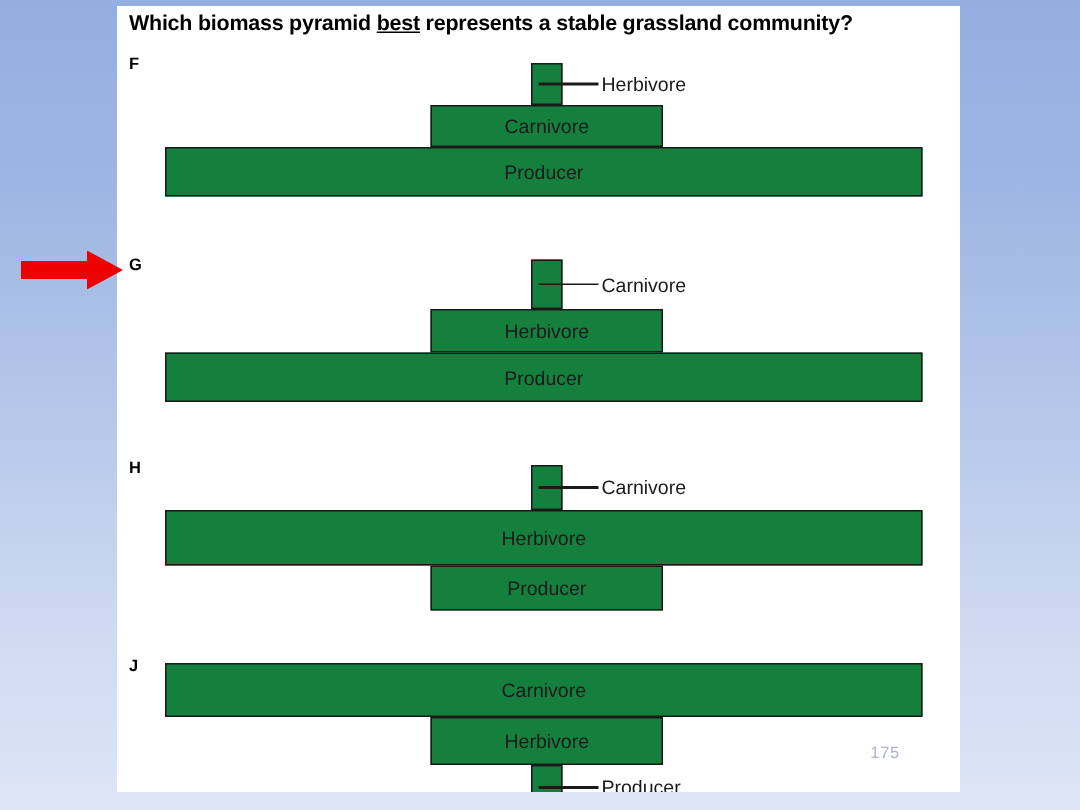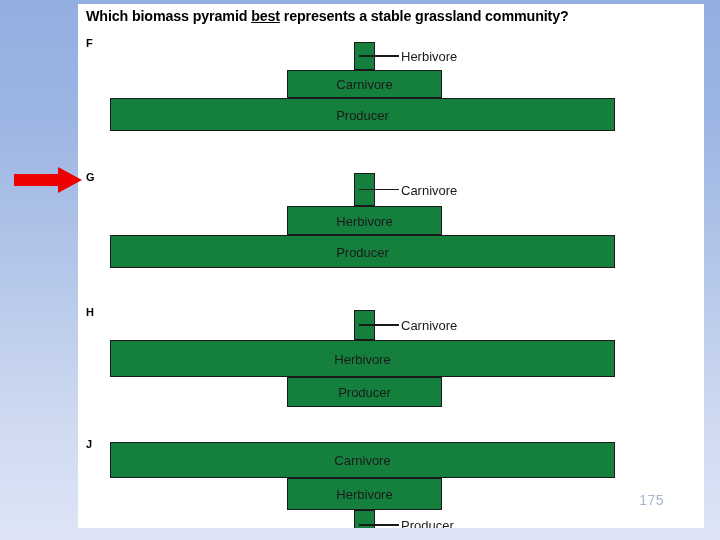"Which biomass pyramid best represents" #content-panel { width: 626px -> 562px }
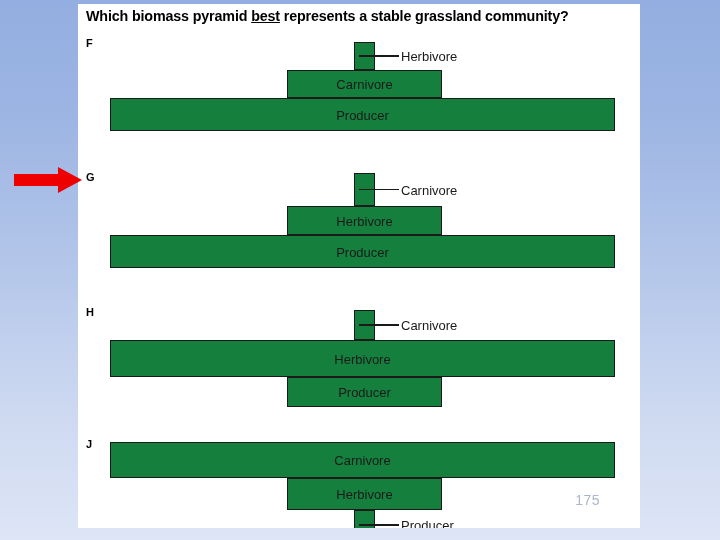"175" #page-number { font-size: 14px -> 11px }
